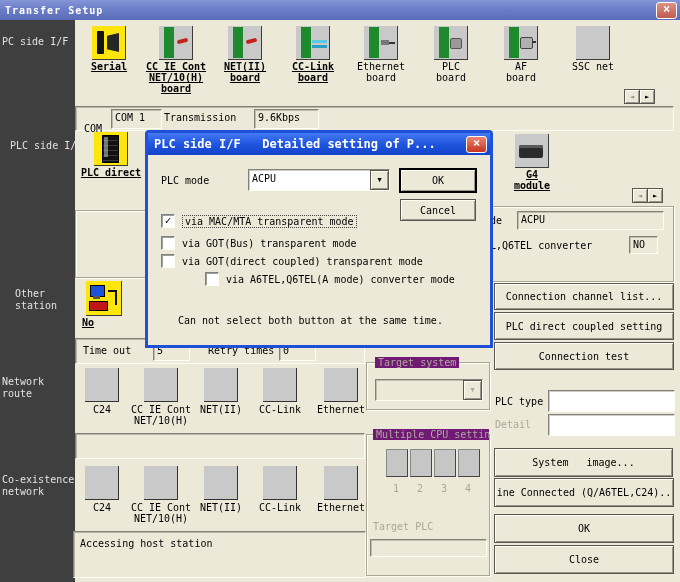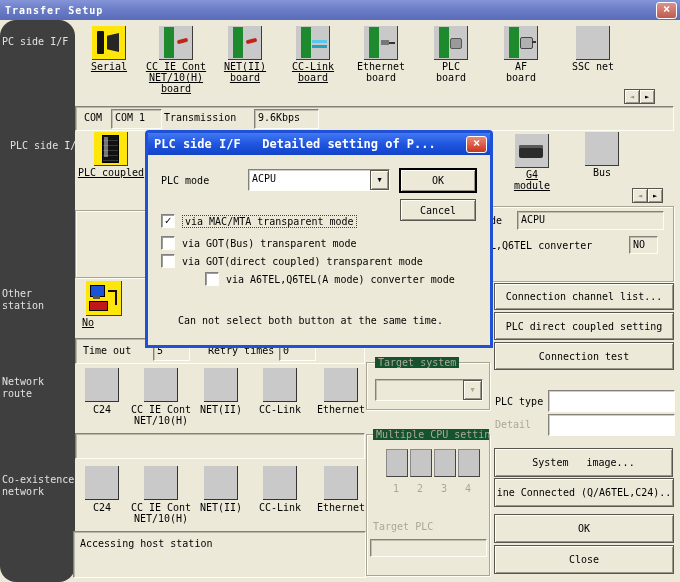"PC side I/F" #sidebar { border-radius: 16px -> none }
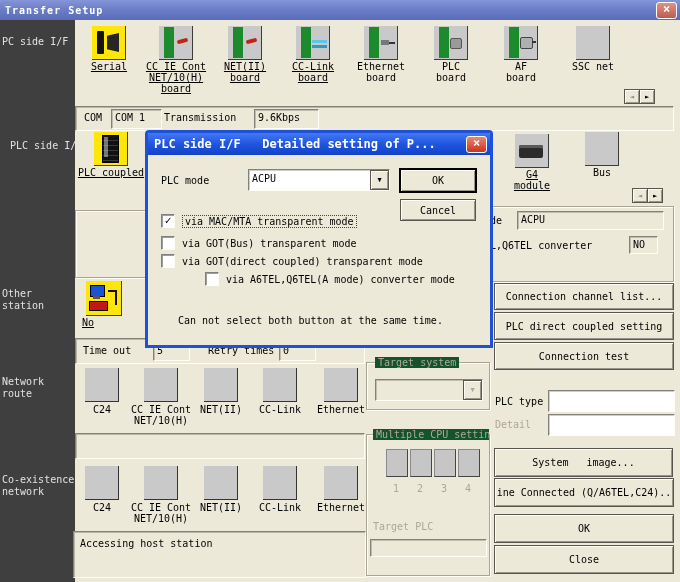"Serial" .u { font-weight: none -> bold }
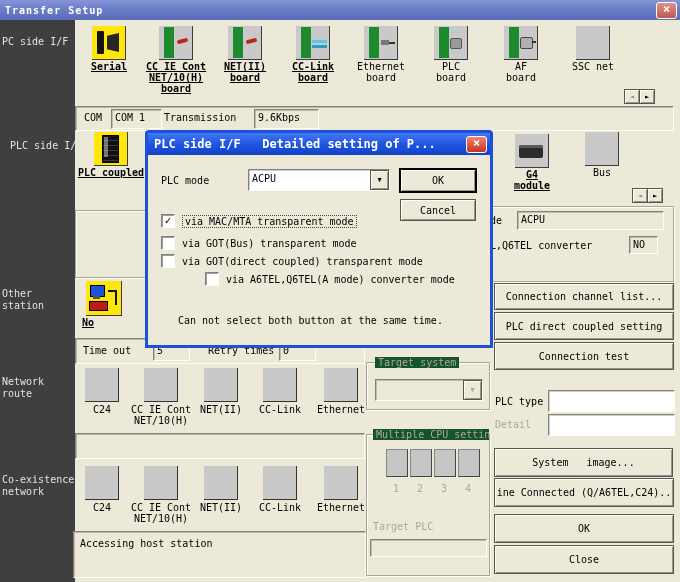"COM" span.abs { top: 5px -> 16px }
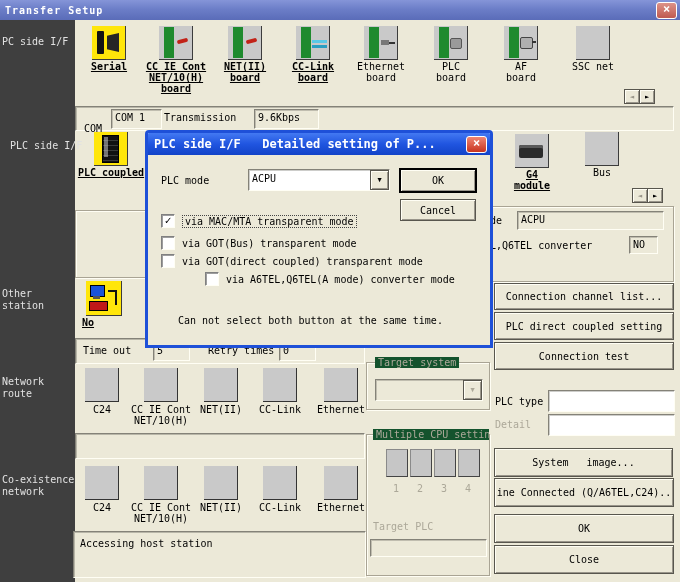"PLC coupled" div.u { text: coupled -> direct }
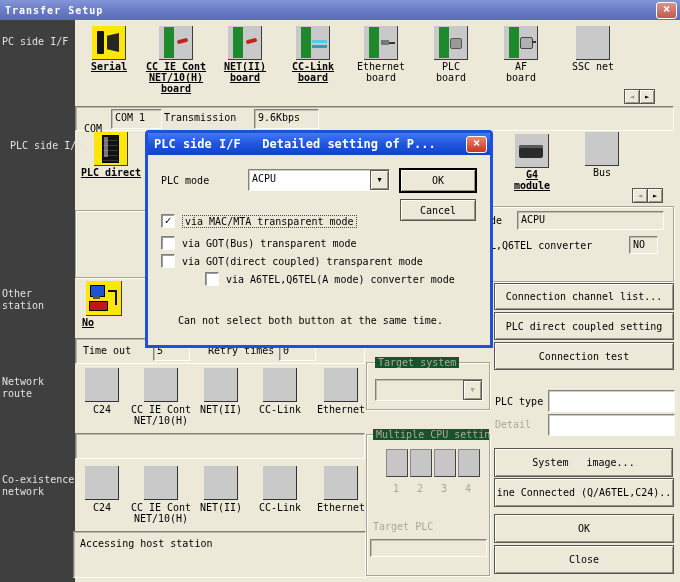"Bus" div.item { html: <div> <div></div> <div>Bus</div> </div> -> none }
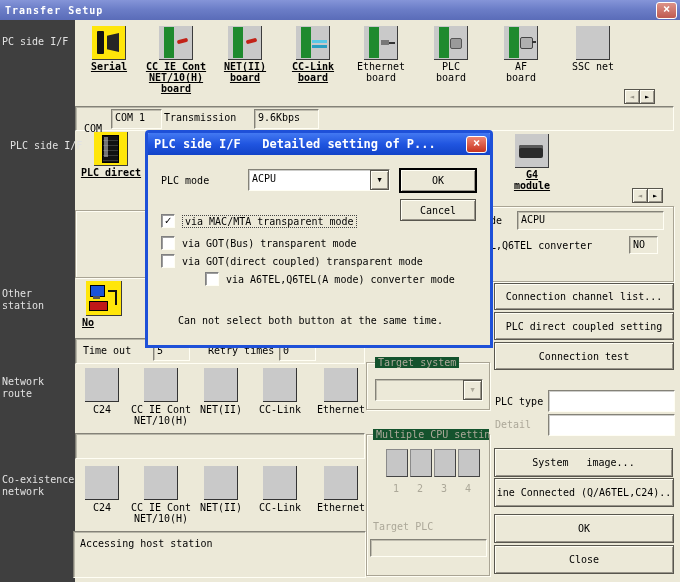"Other station" div.sideLabel { margin-left: none -> 13px }
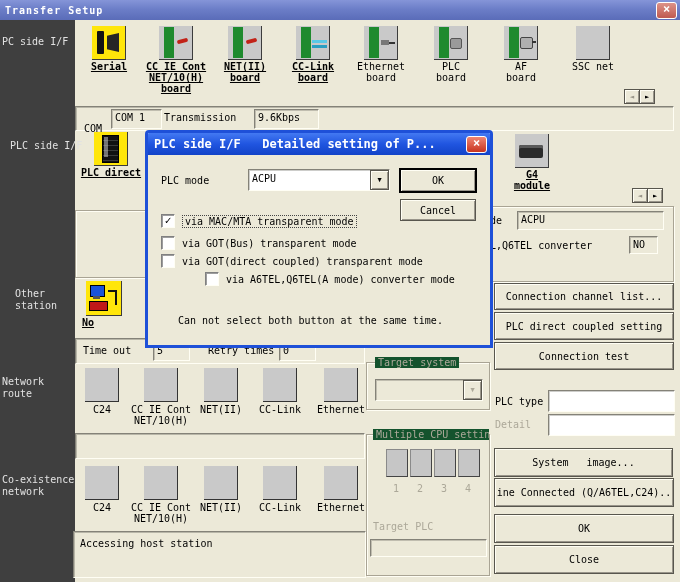"Target system" .grpLabel { background: #14532d -> #701a75 }
